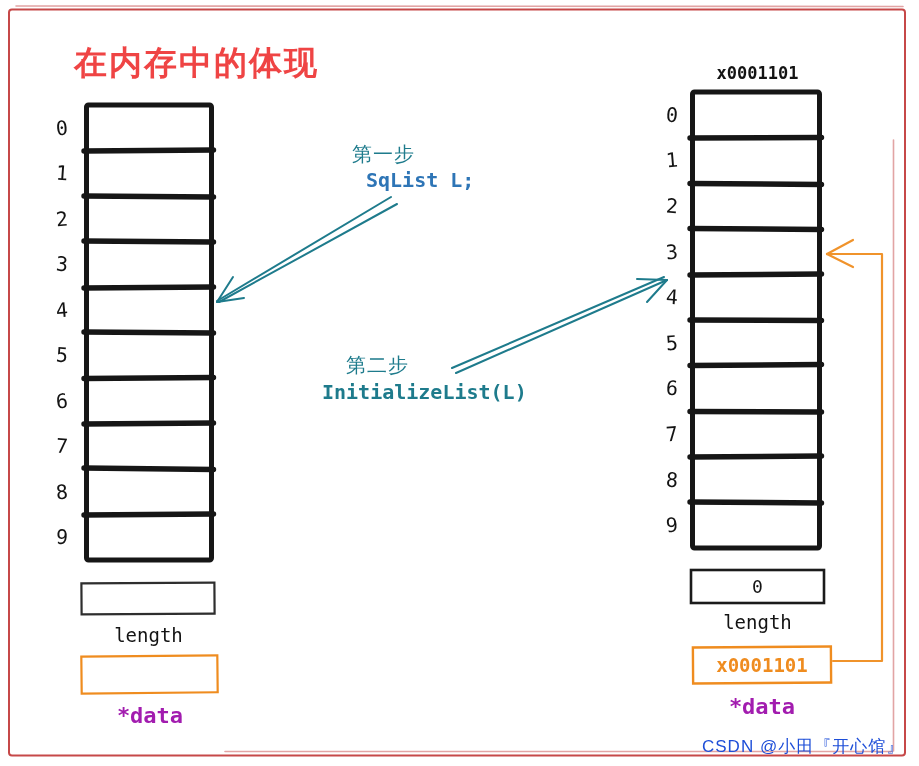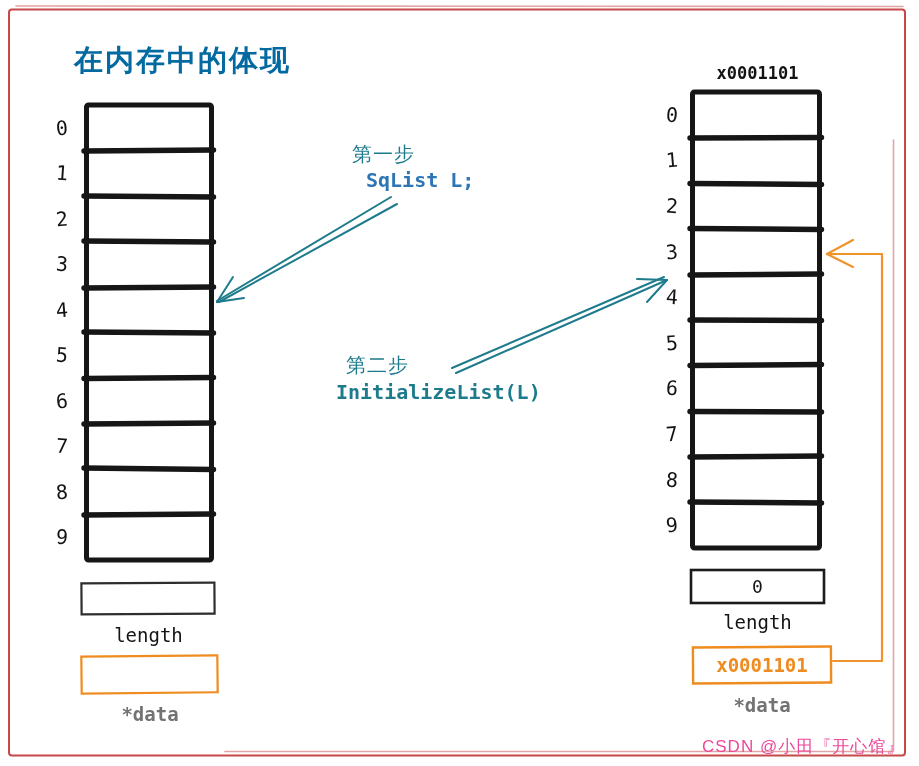"在内存中的体现" .title { color: #0369a1 -> #ef4444; font-size: 29px -> 33px }
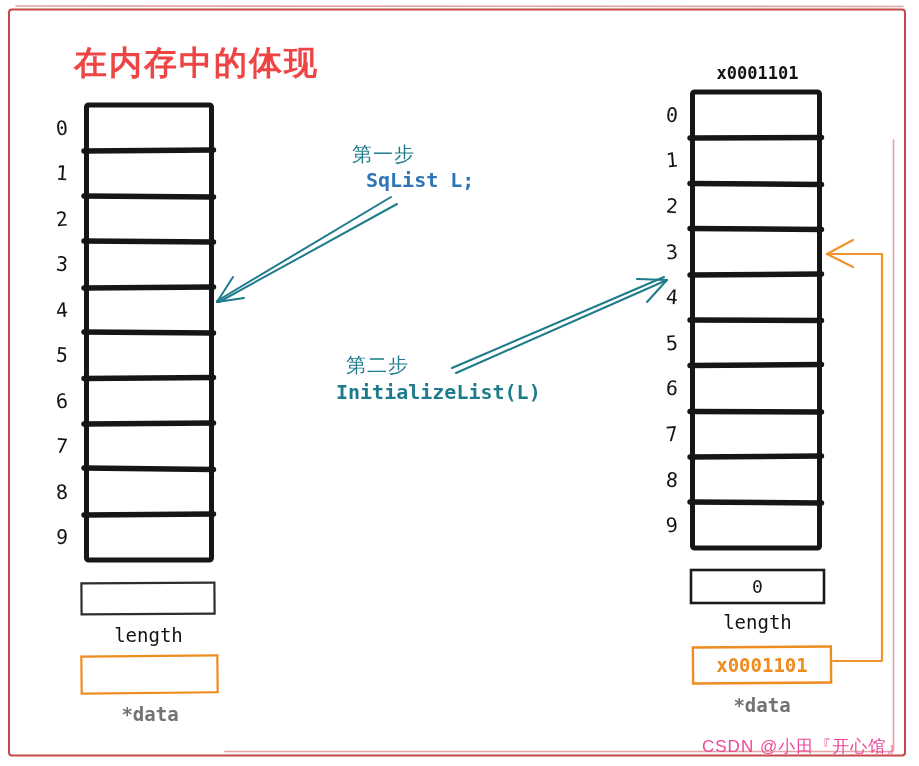"InitializeList(L)" div.abs { left: 336px -> 322px }
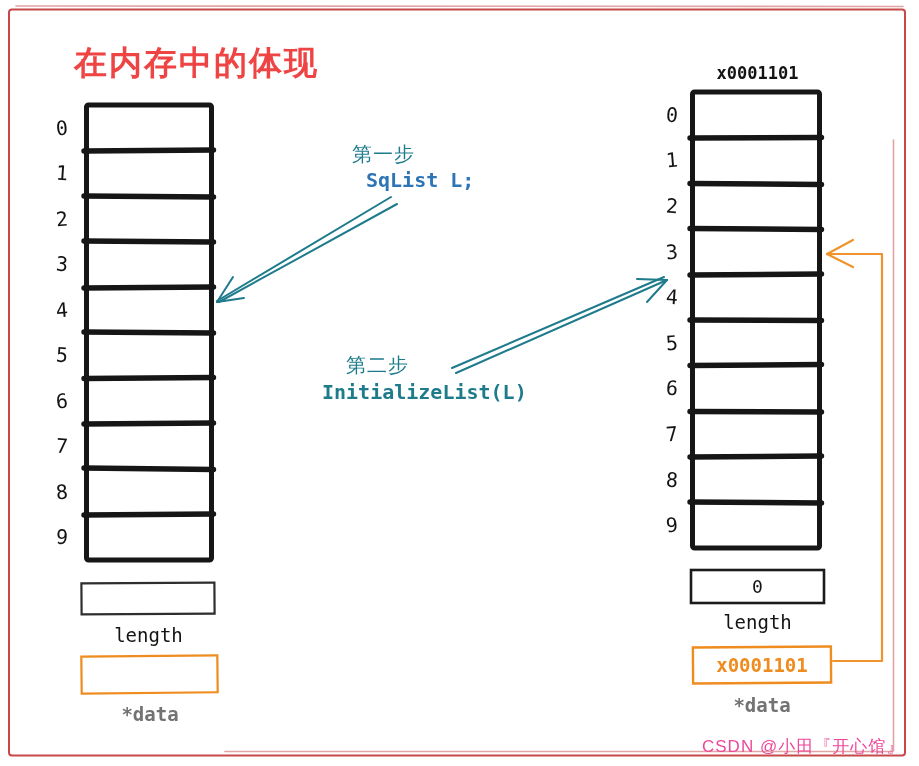"*data" .data-label { color: #737373 -> #a21caf; font-size: 19px -> 22px }
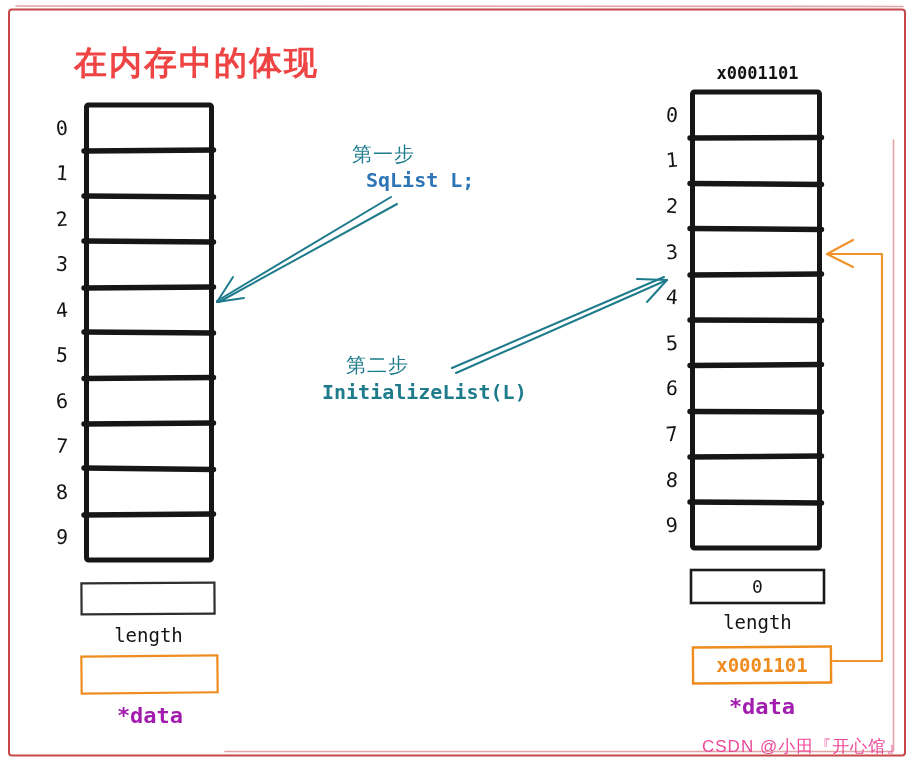"CSDN @小田『开心馆』" .watermark { color: #ec4899 -> #1d4ed8 }
